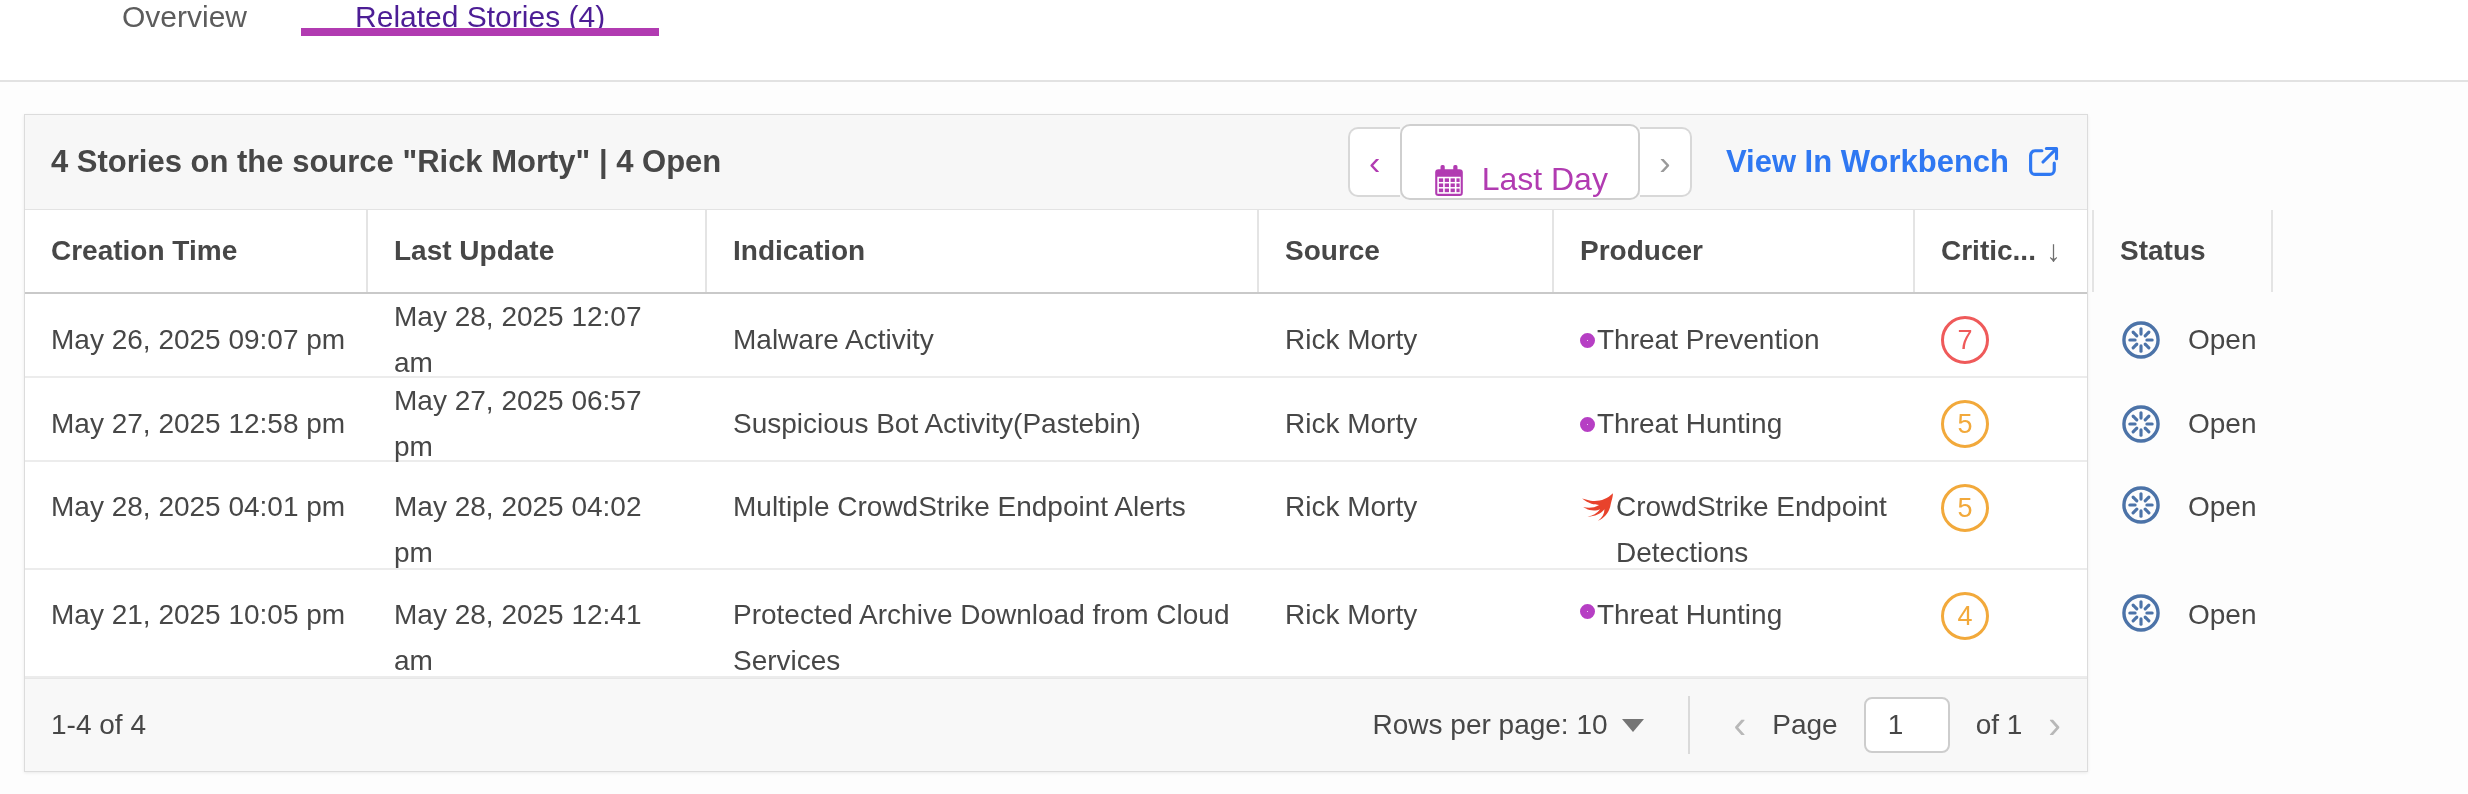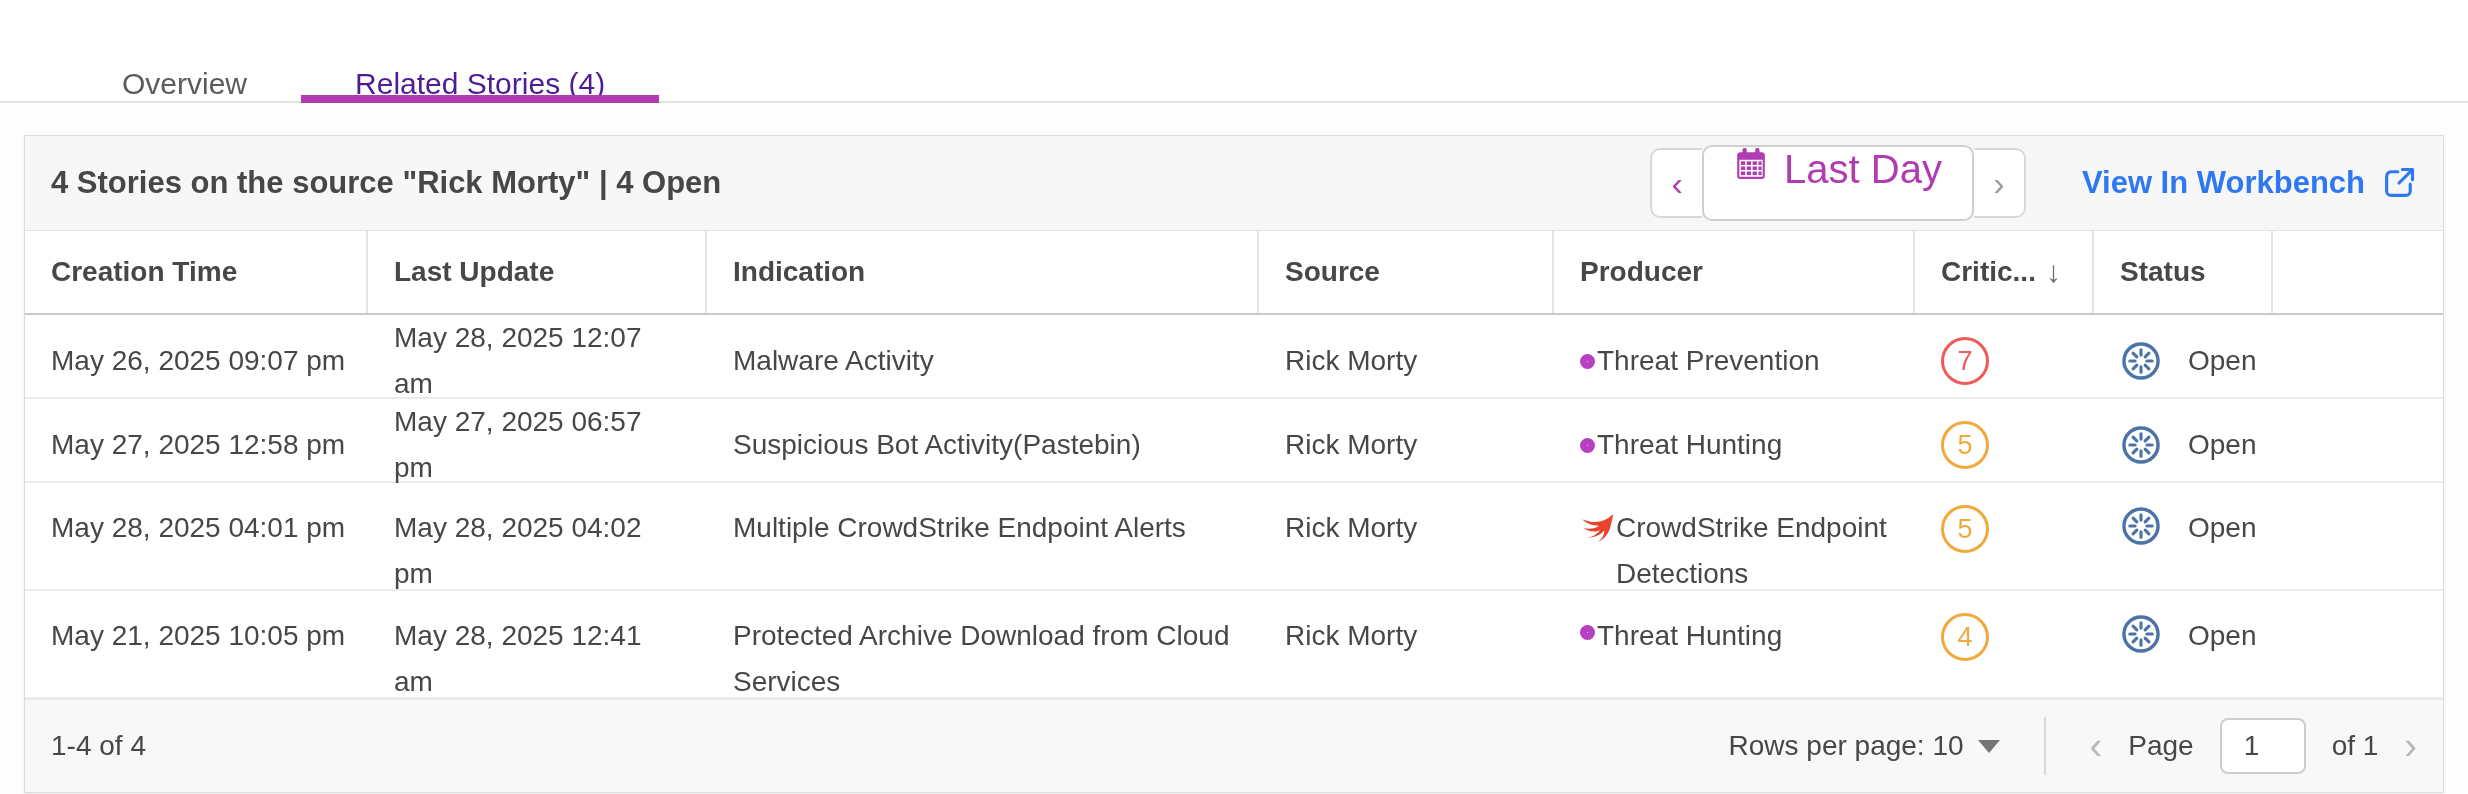"Overview" .tabbar { align-items: flex-end -> flex-start; height: 103px -> 82px }
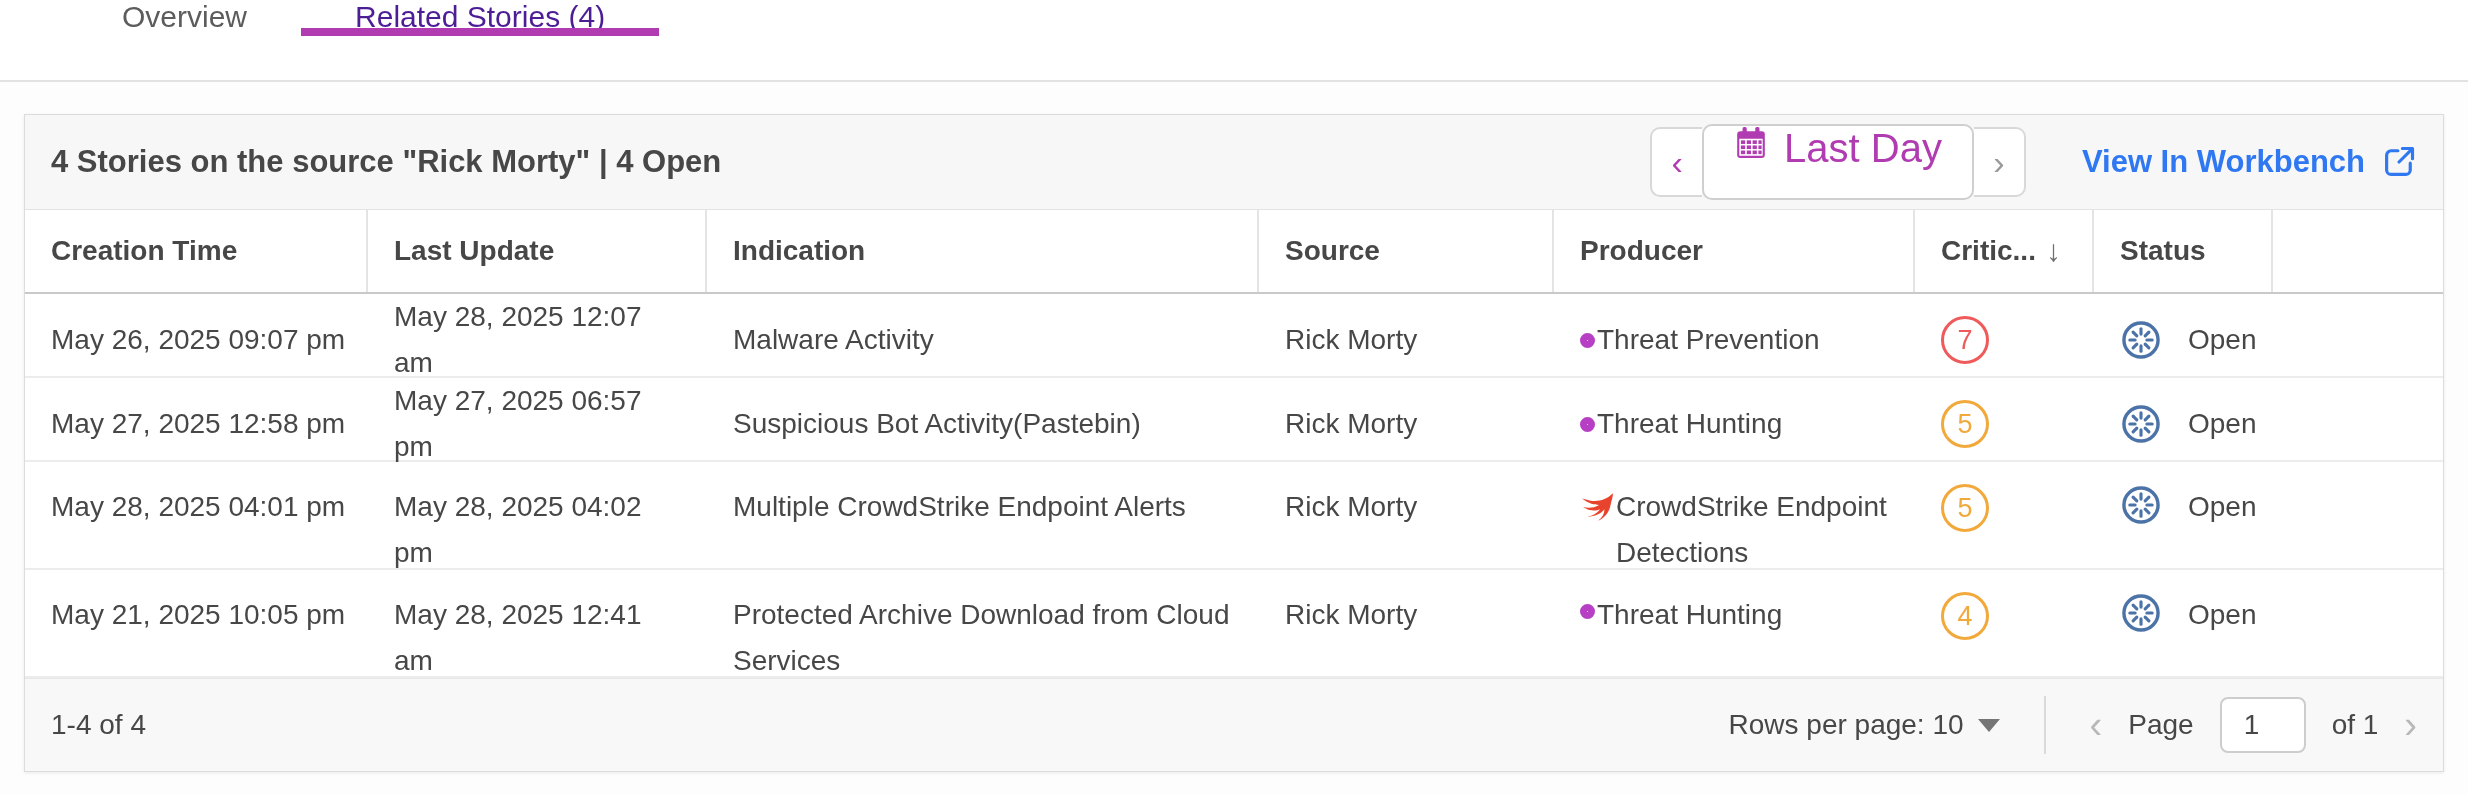"4 Stories on the source" .panel { width: 2420px -> 2064px }
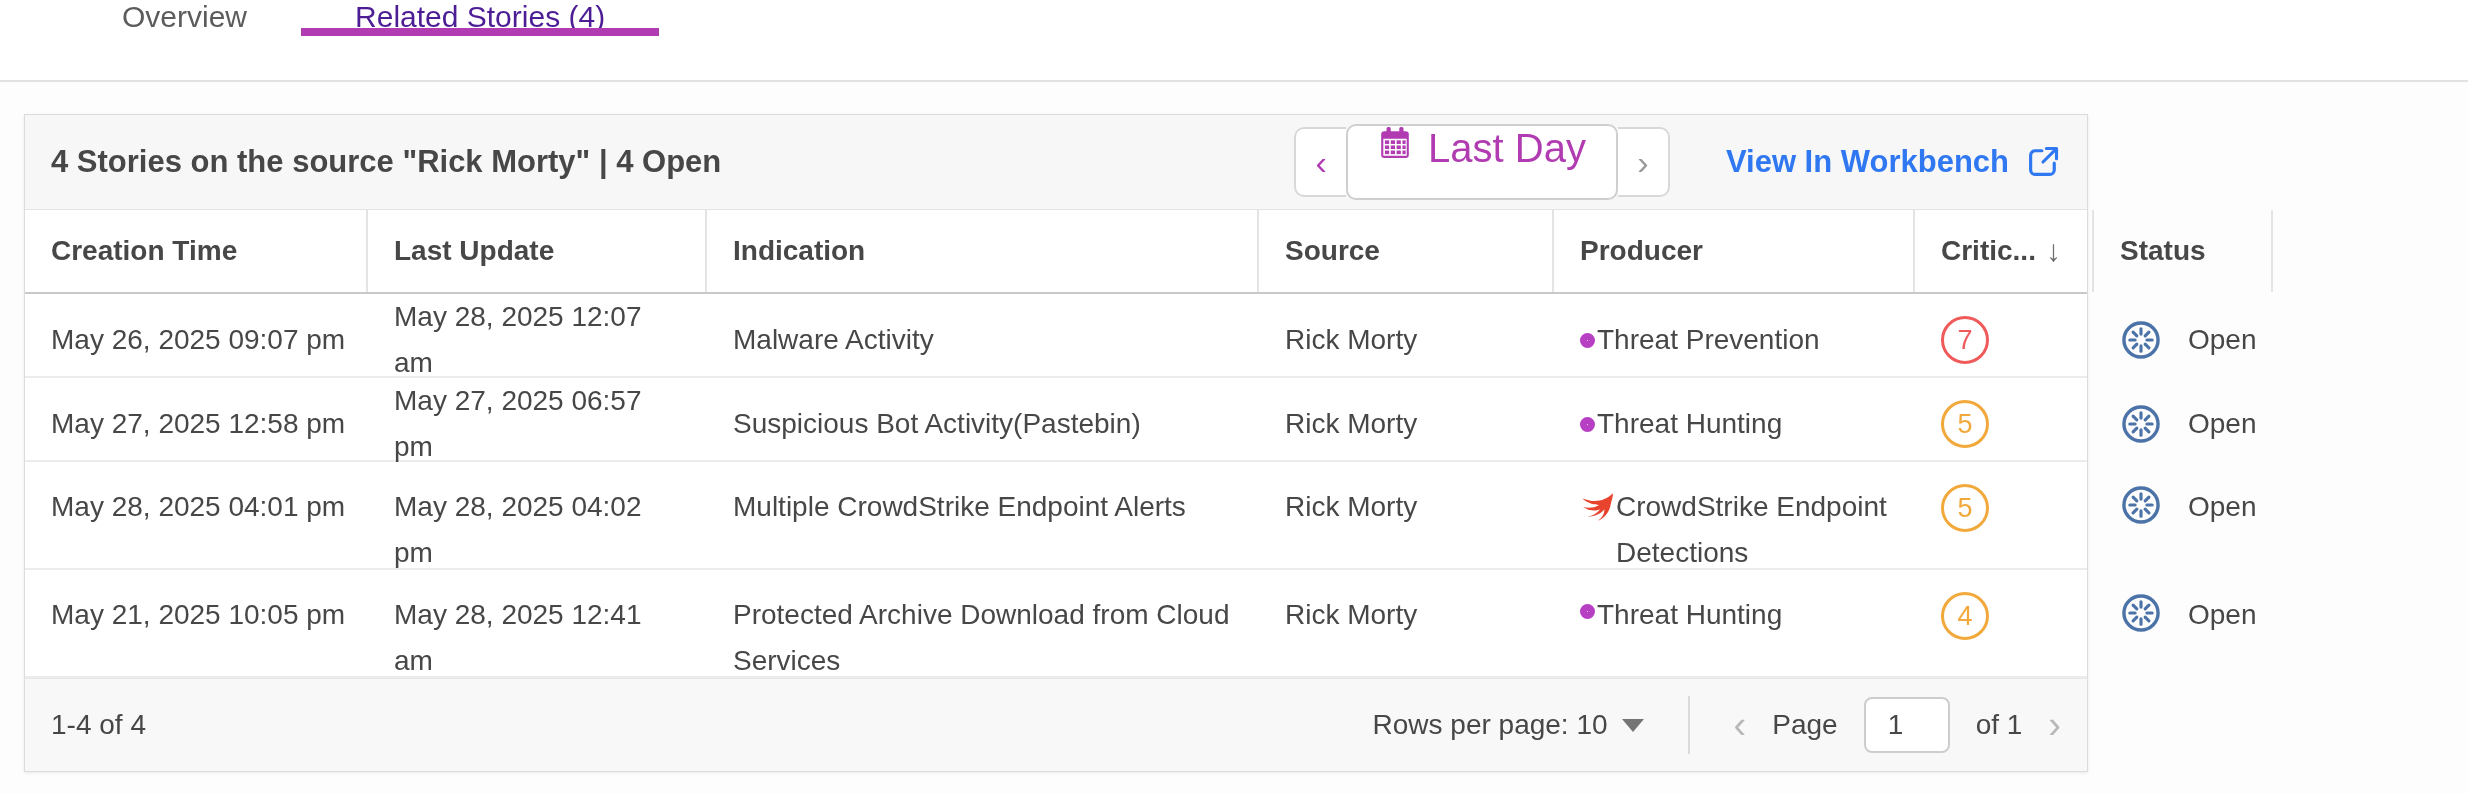"Last Day" .range-main { align-items: flex-start -> flex-end; font-size: 40px -> 32px }
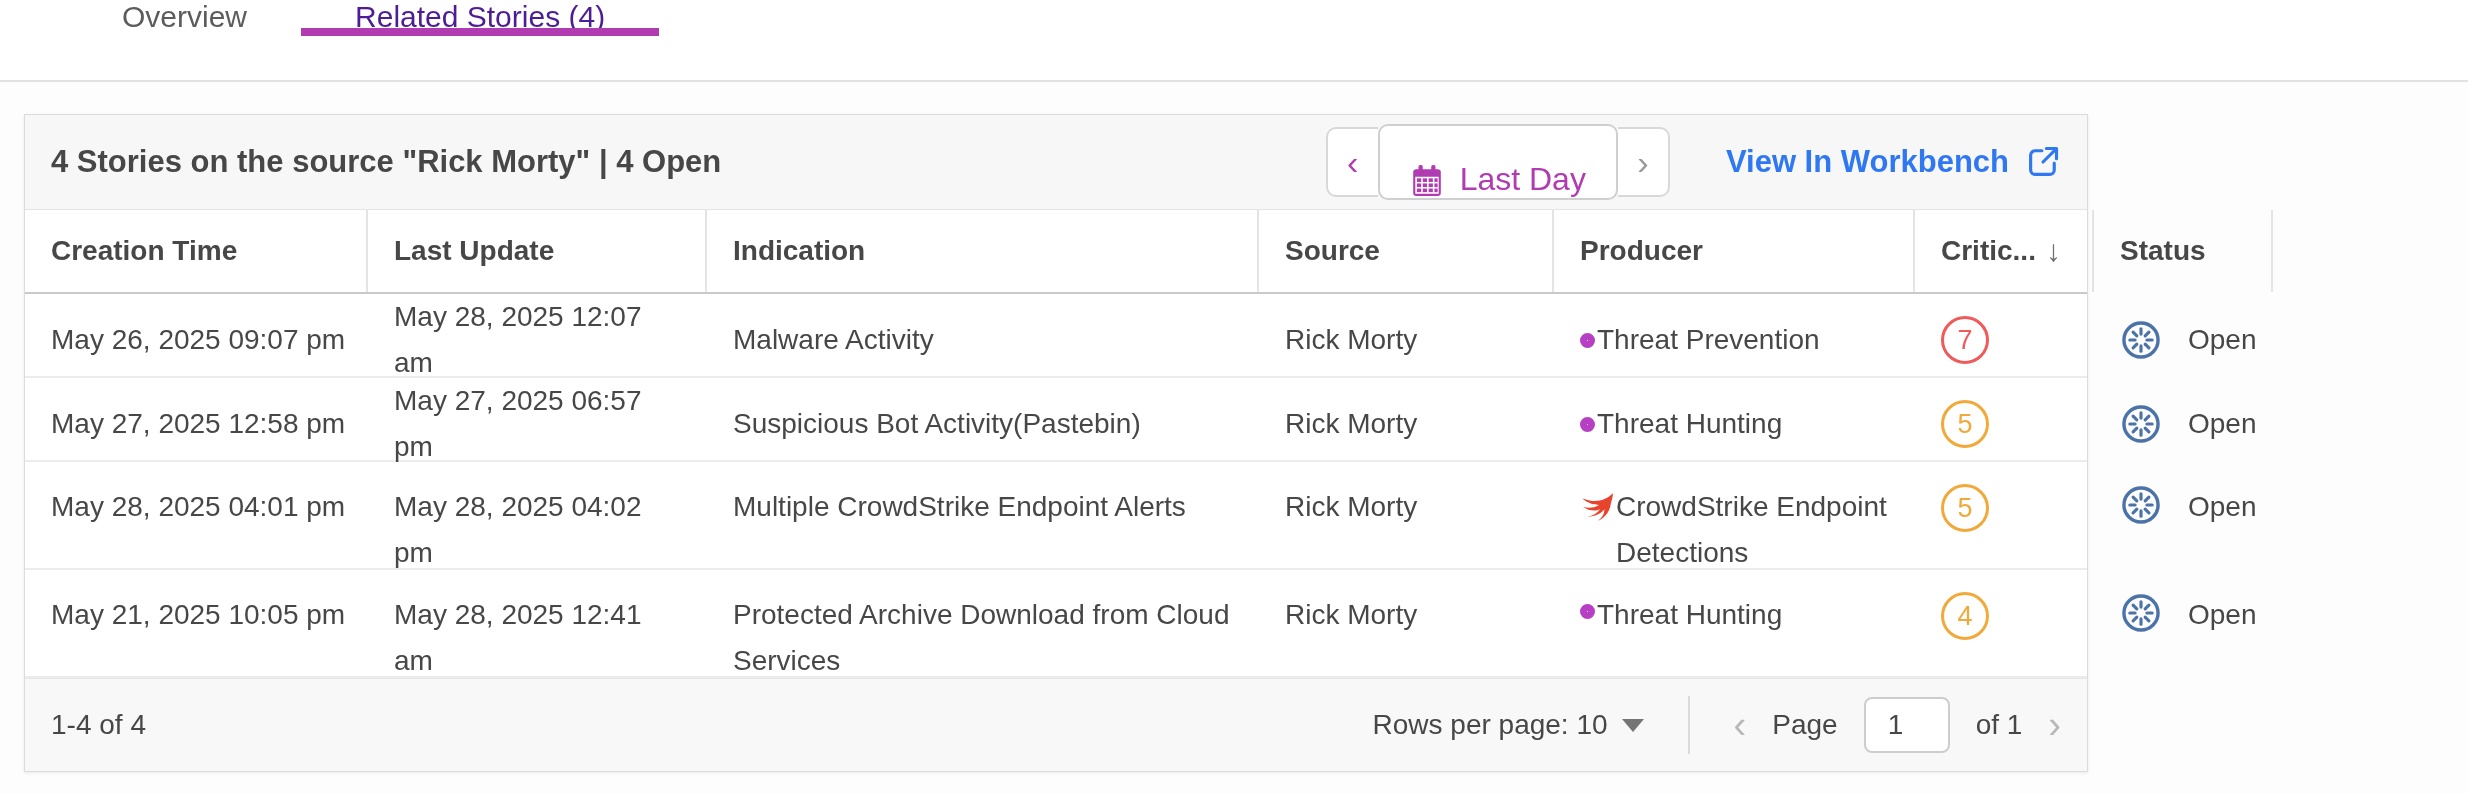"View In Workbench" .wb-link { margin-left: 56px -> 34px }
